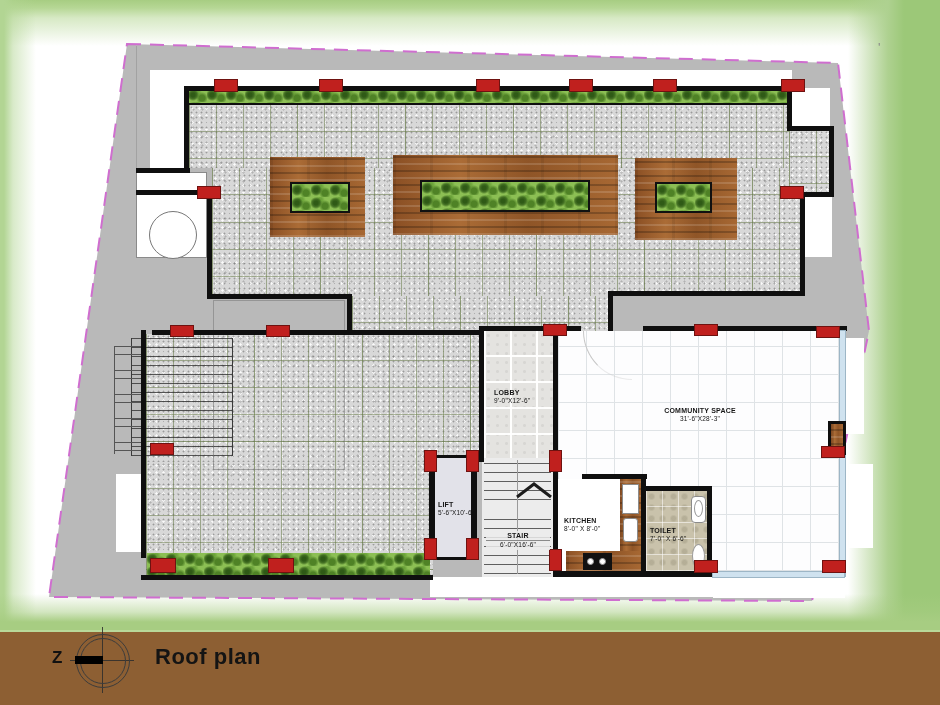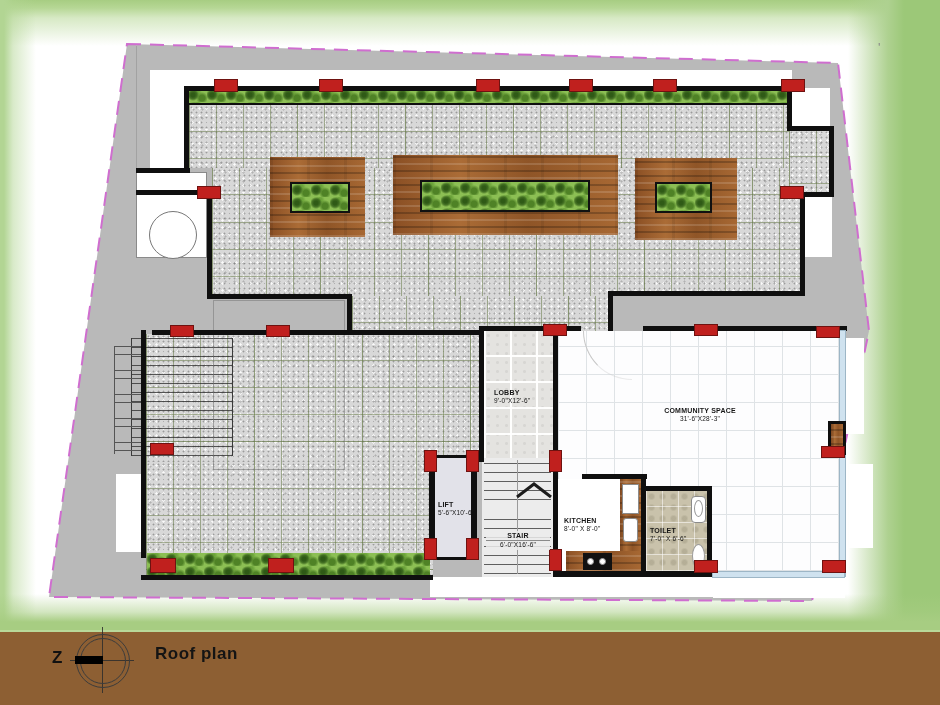"Roof plan" #plan-title { font-size: 17px -> 22px }
